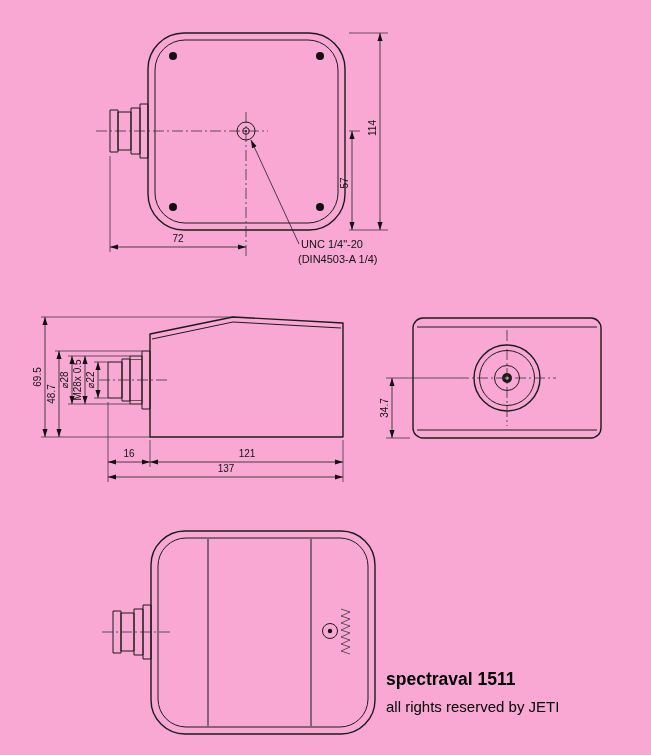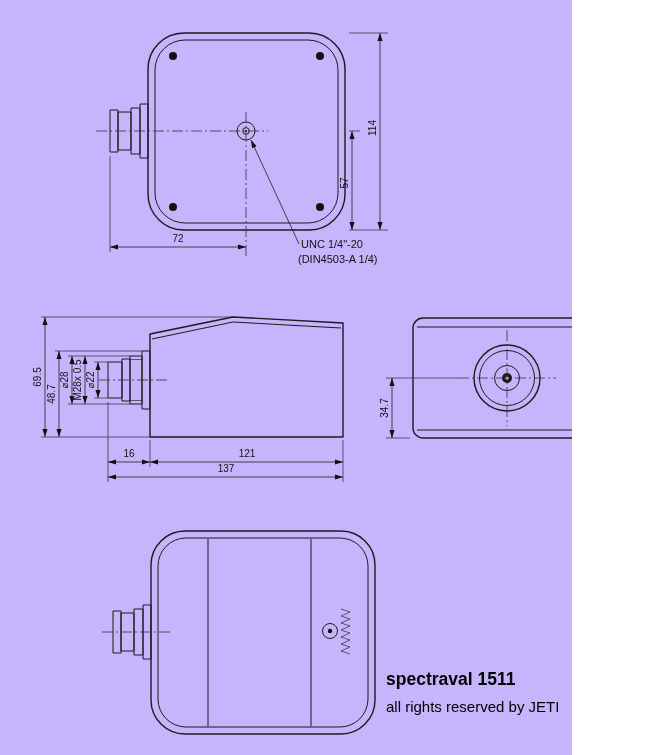"72" #stage { background: #c4b5fd -> #f9a8d4; width: 572px -> 651px }
